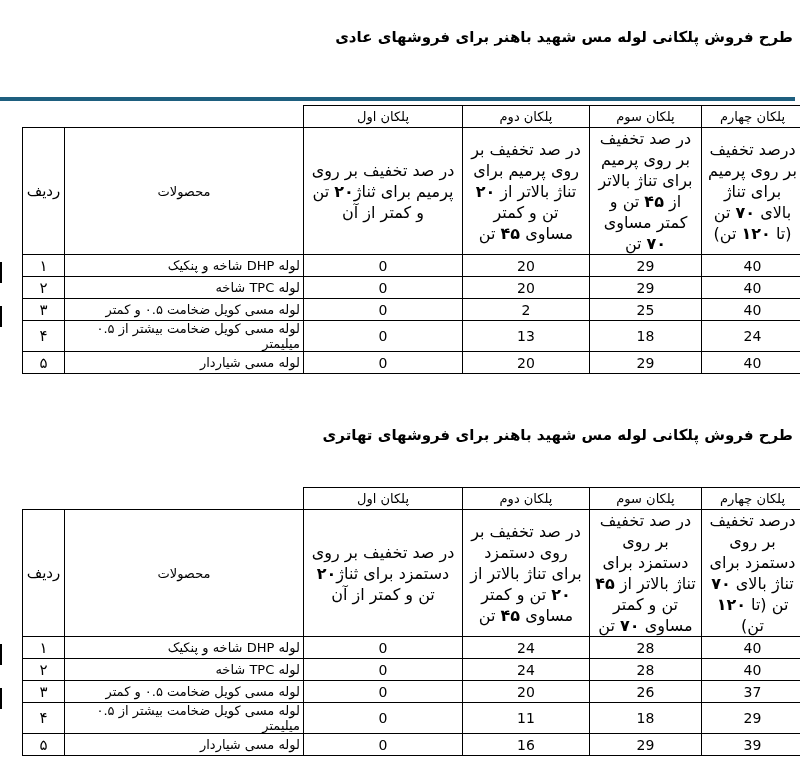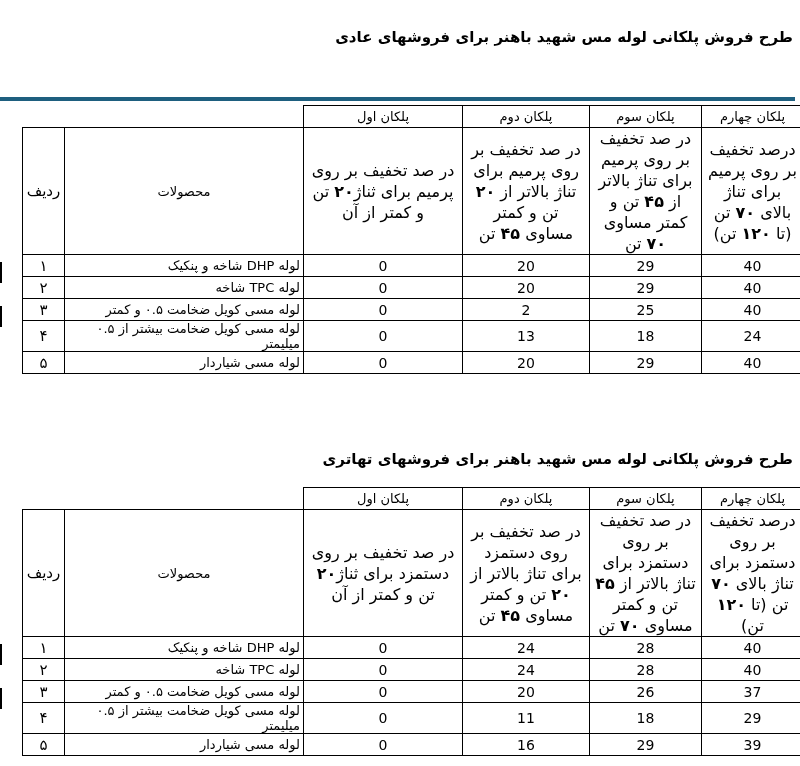"طرح فروش پلکانی لوله مس شهید باهنر برای فروشهای تهاتری" #title-2 { margin-top: 24px -> none }
